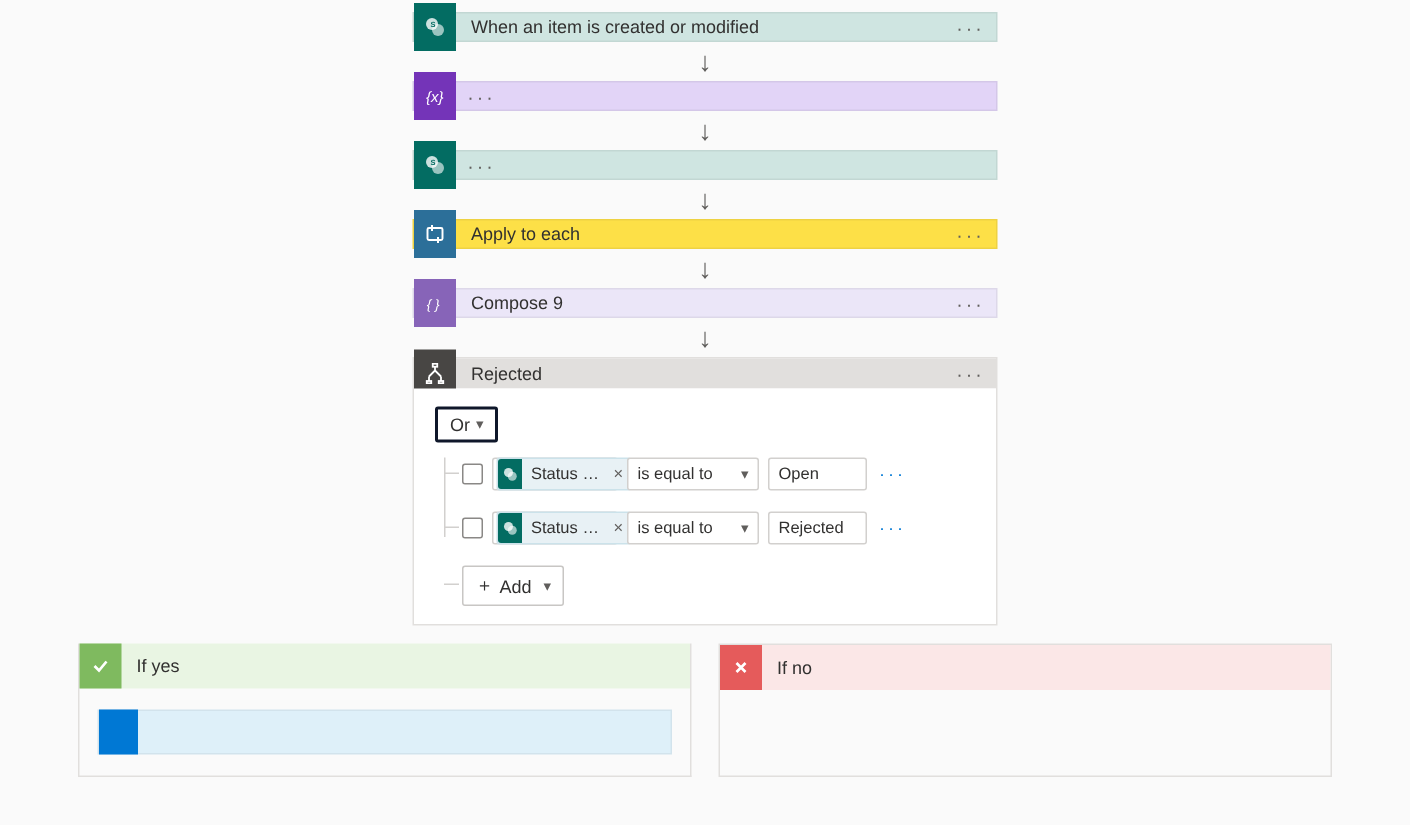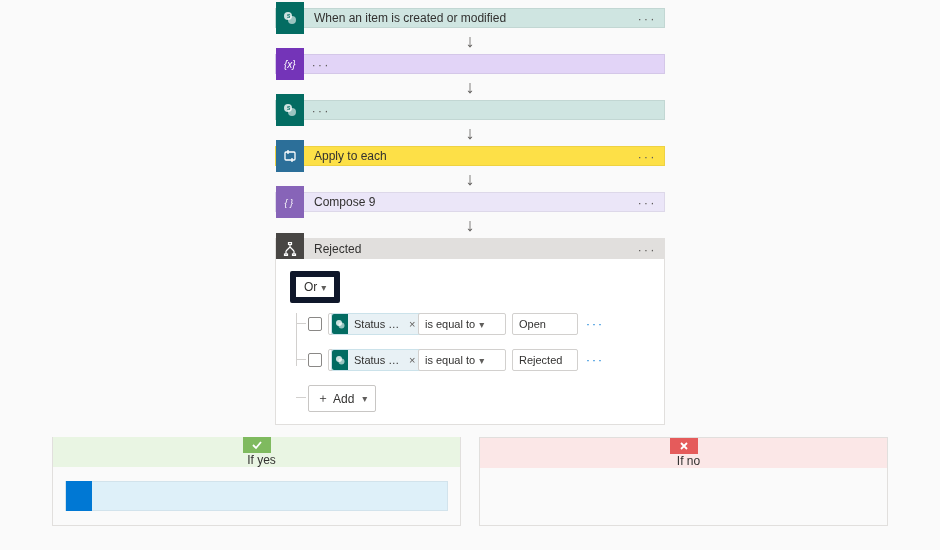"Or" .group-select { border: 6px solid #0f172a -> 2px solid #0f172a }
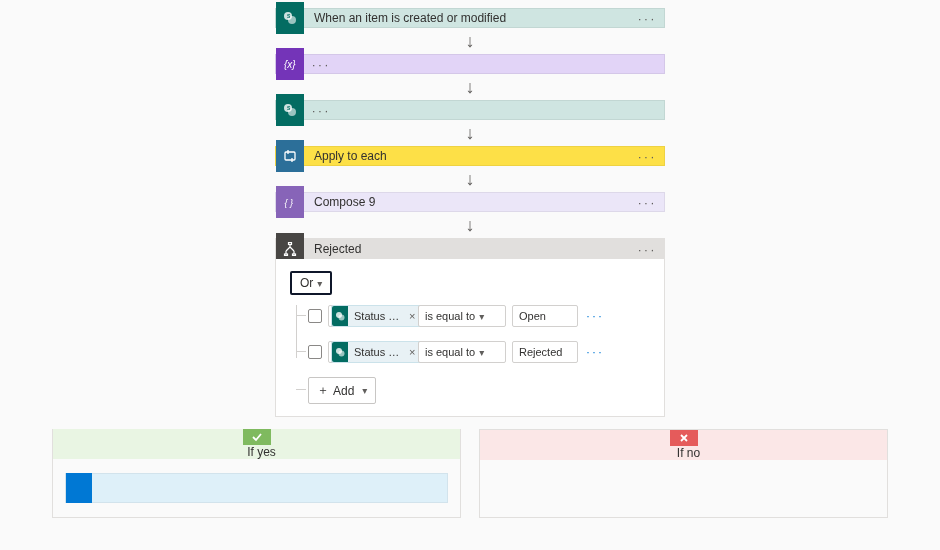"is equal to" .op { justify-content: flex-start -> space-between }
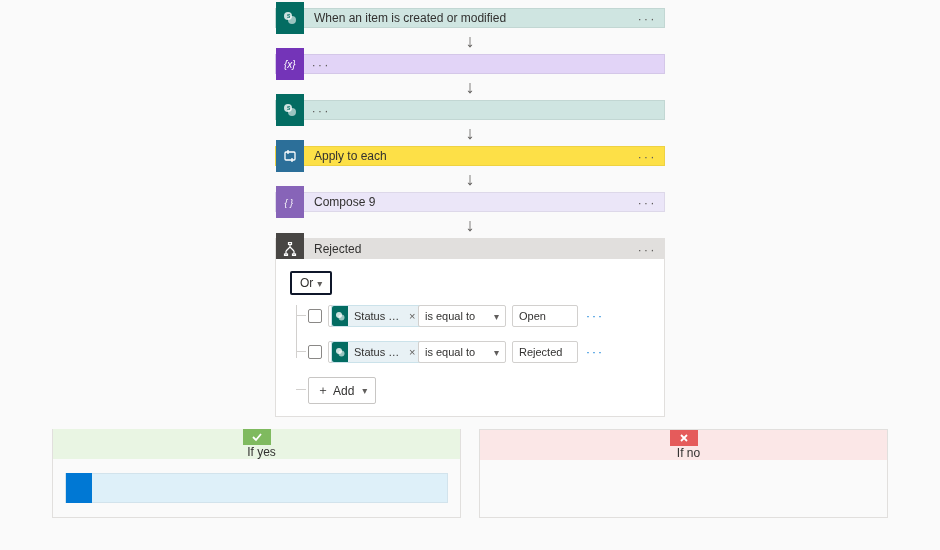"If yes" .branch-head { flex-direction: column -> none }
